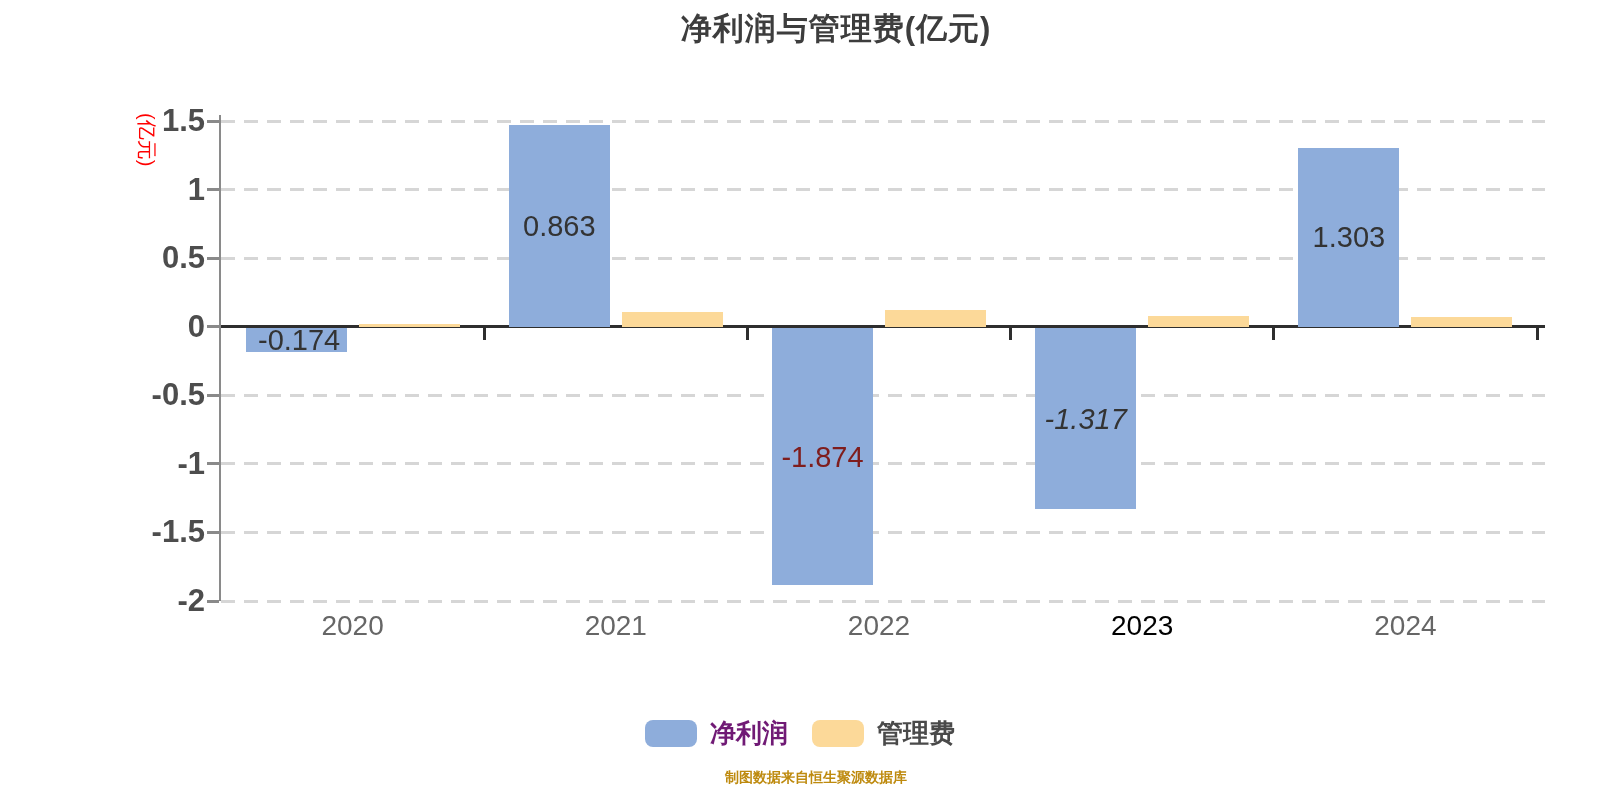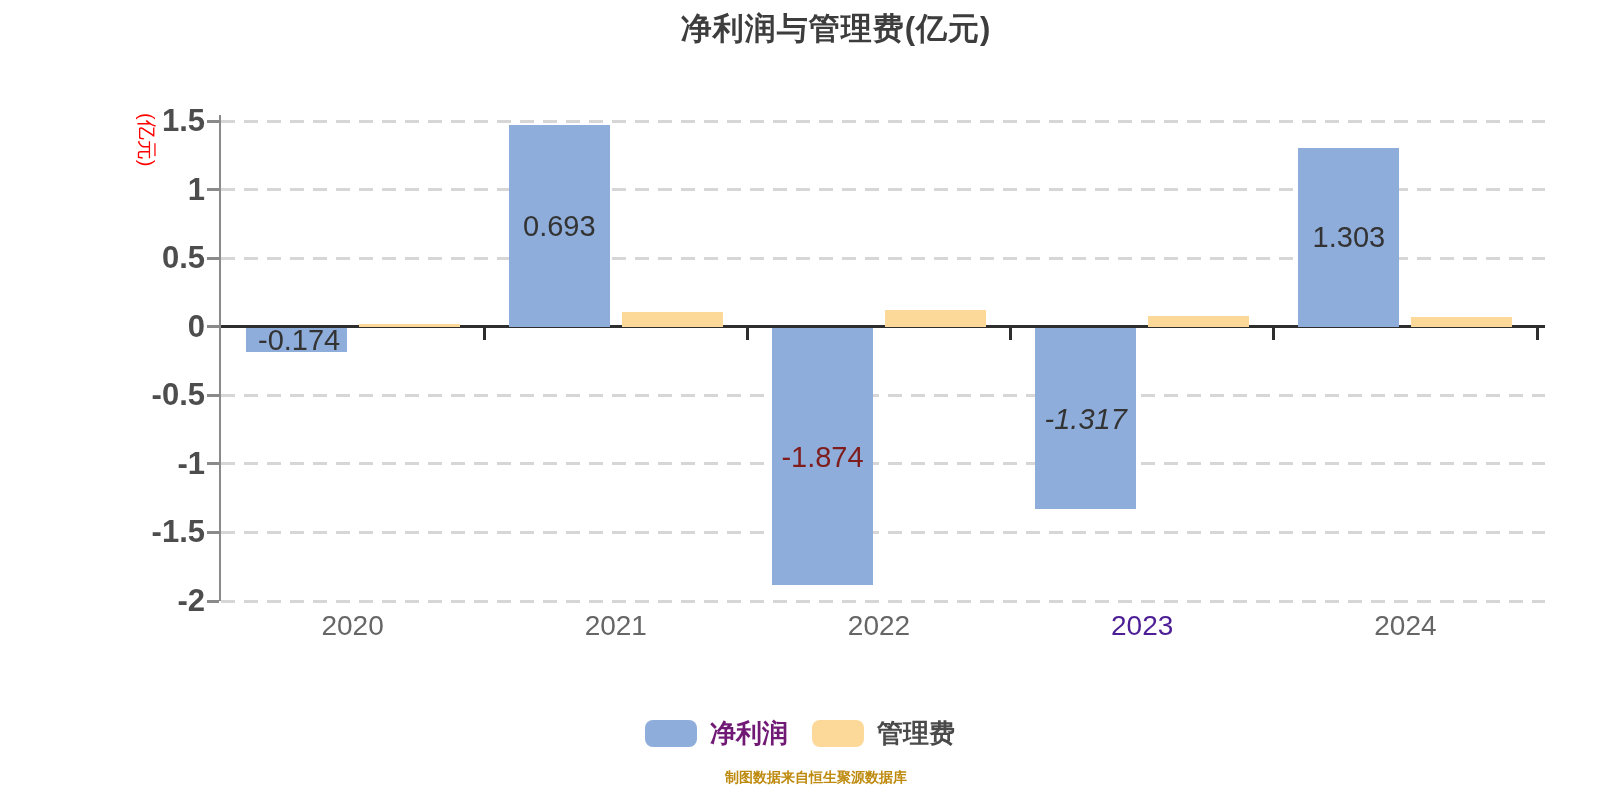"0.693" div.bar-label { text: 0.693 -> 0.863 }
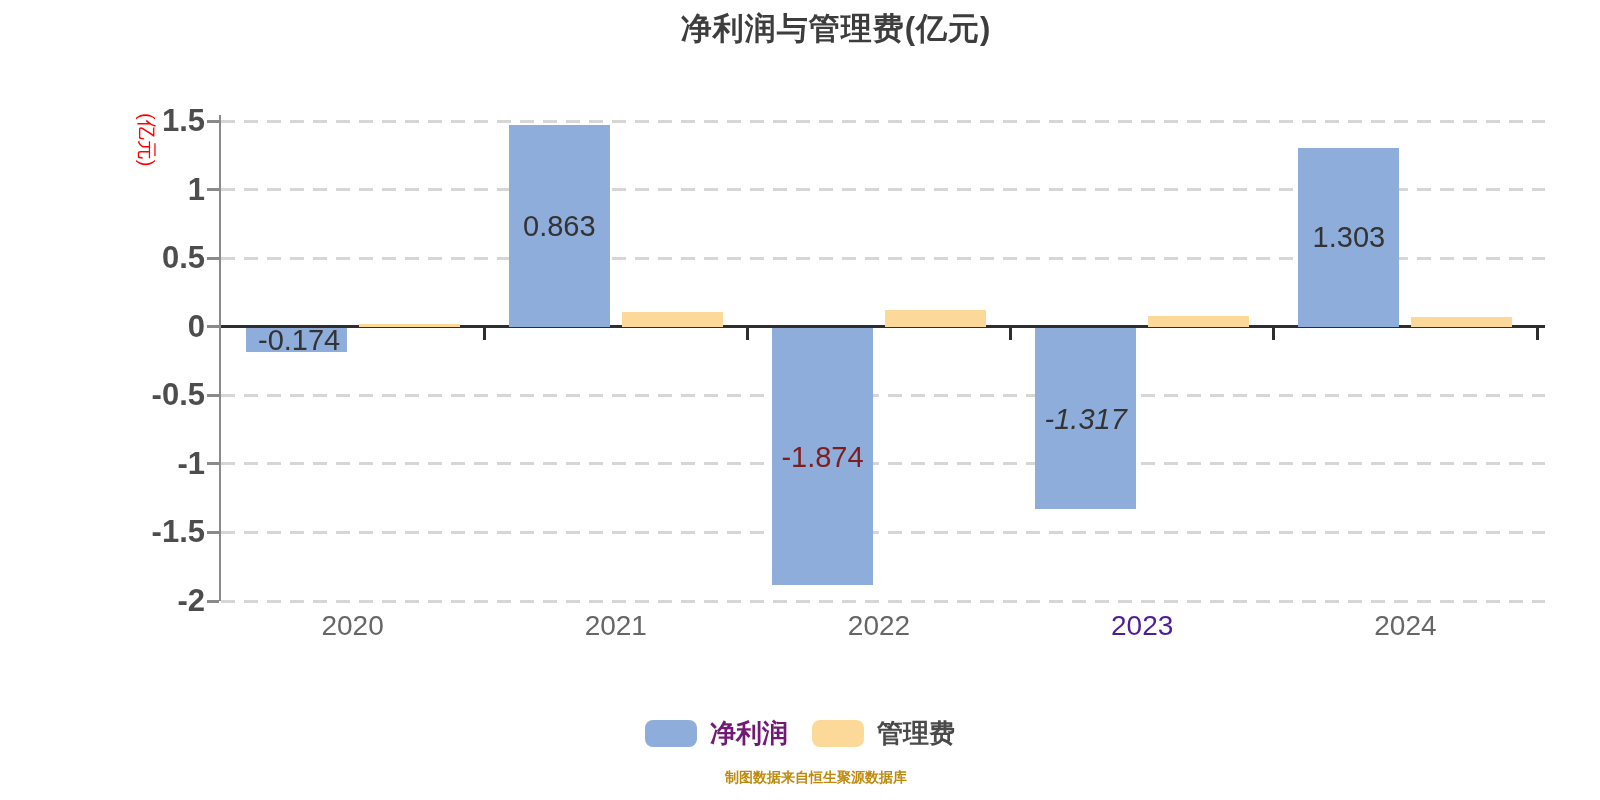"2023" div.xlabel { color: #4c1d95 -> #000000 }
